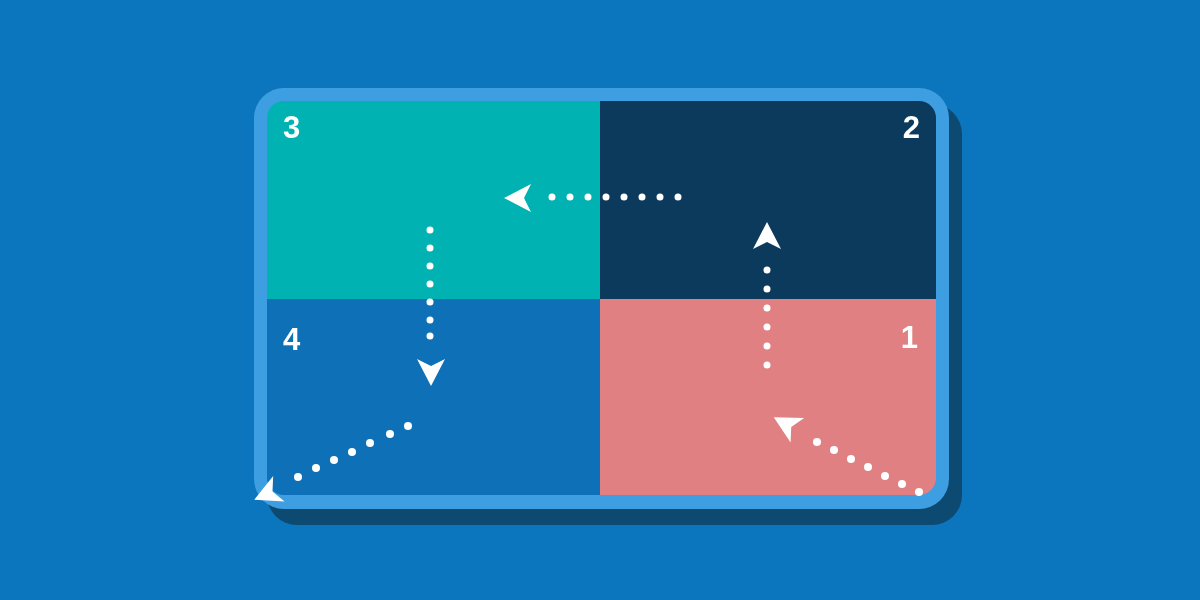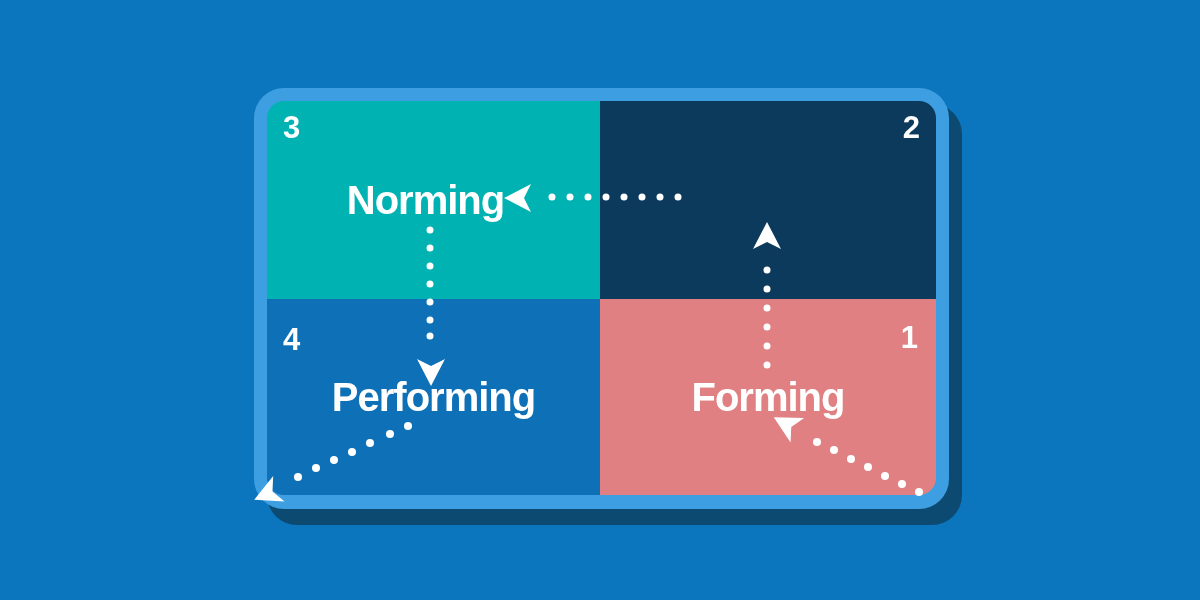"Norming" span.label { html: <span>Norming</span> -> none }
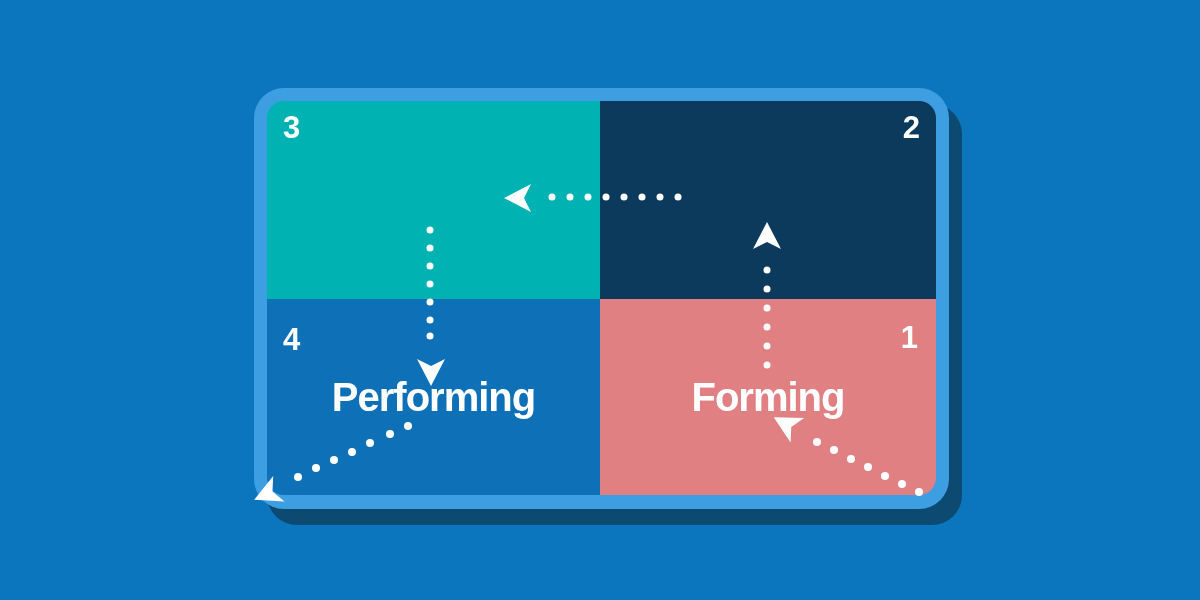"Performing" span.label { html: <span>Performing</span> -> none }
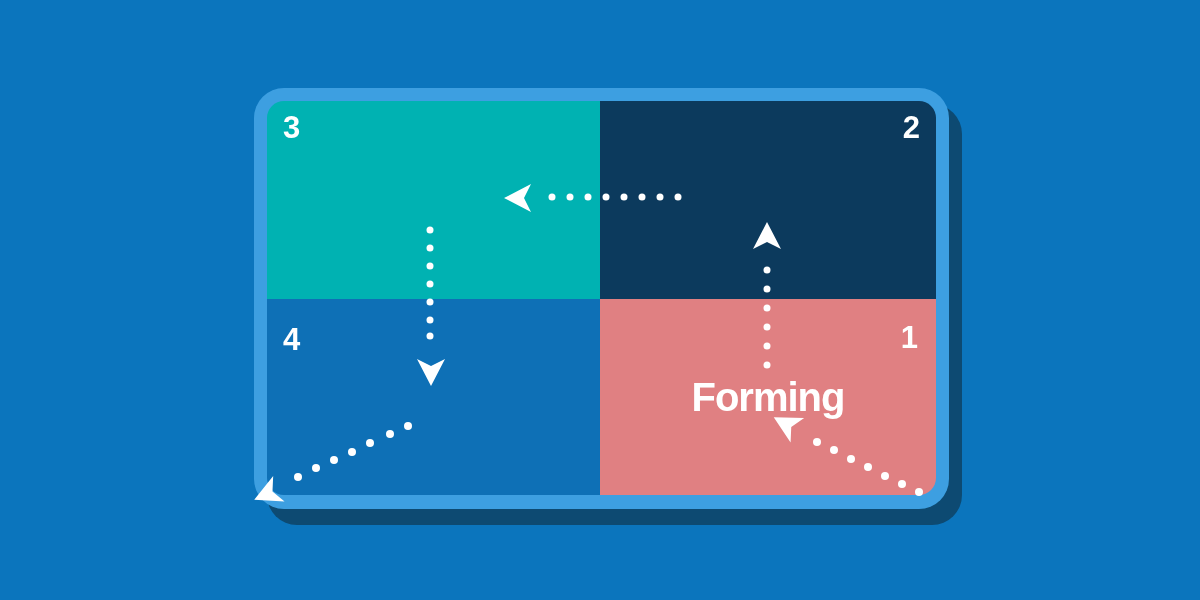"Forming" span.label { html: <span>Forming</span> -> none }
